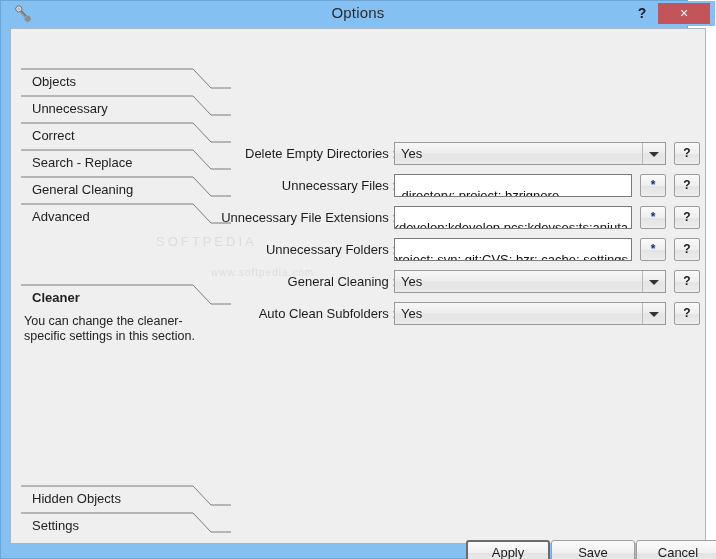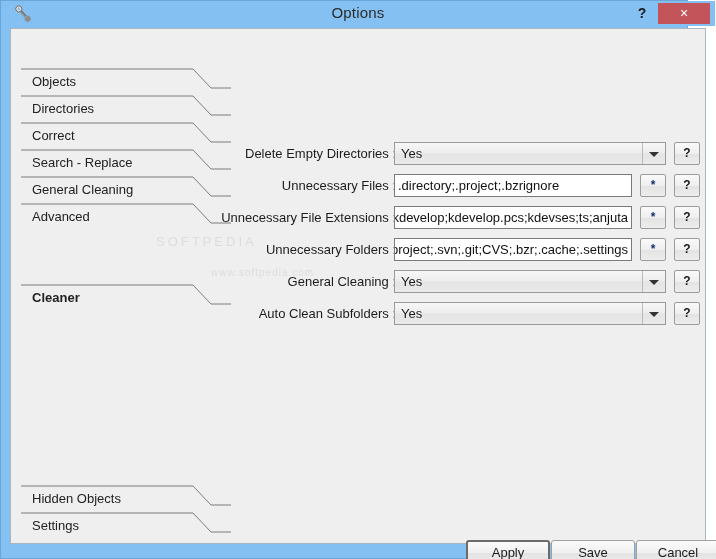"Directories" div.tab-label { text: Directories -> Unnecessary }
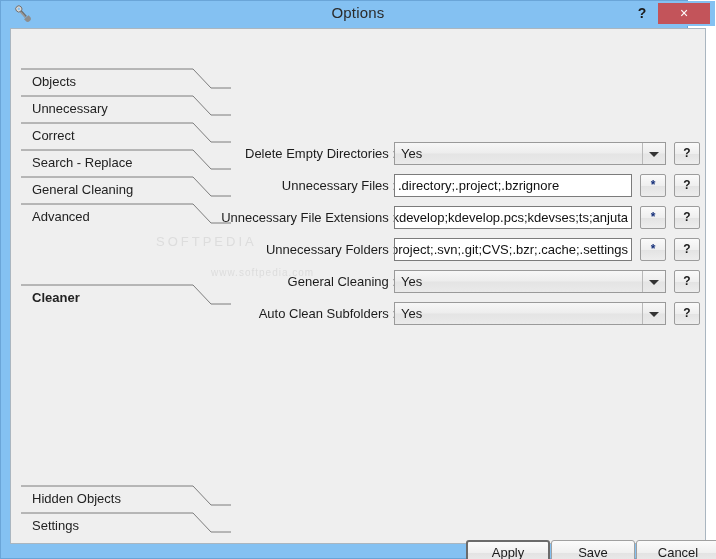".directory;.project;.bzrignore" .textfield .tf-value { top: 3px -> 13px }
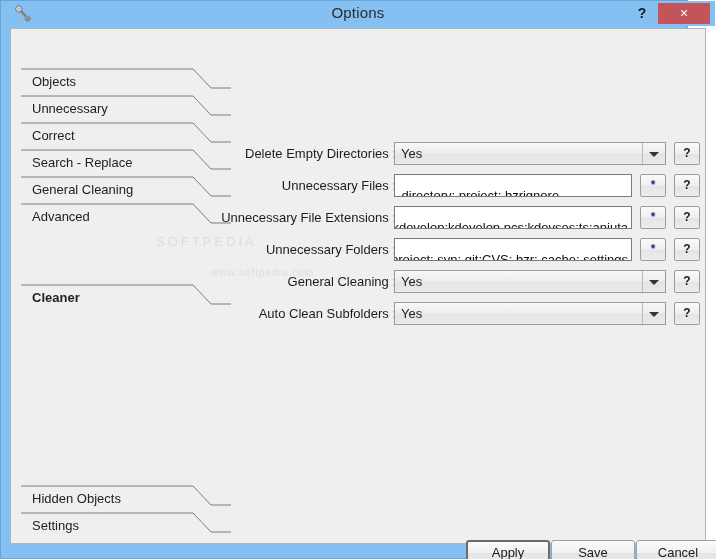"You can change the cleaner-specific" div { html: none -> <div>You can change the cleaner-specific settings in this section.</div> }
